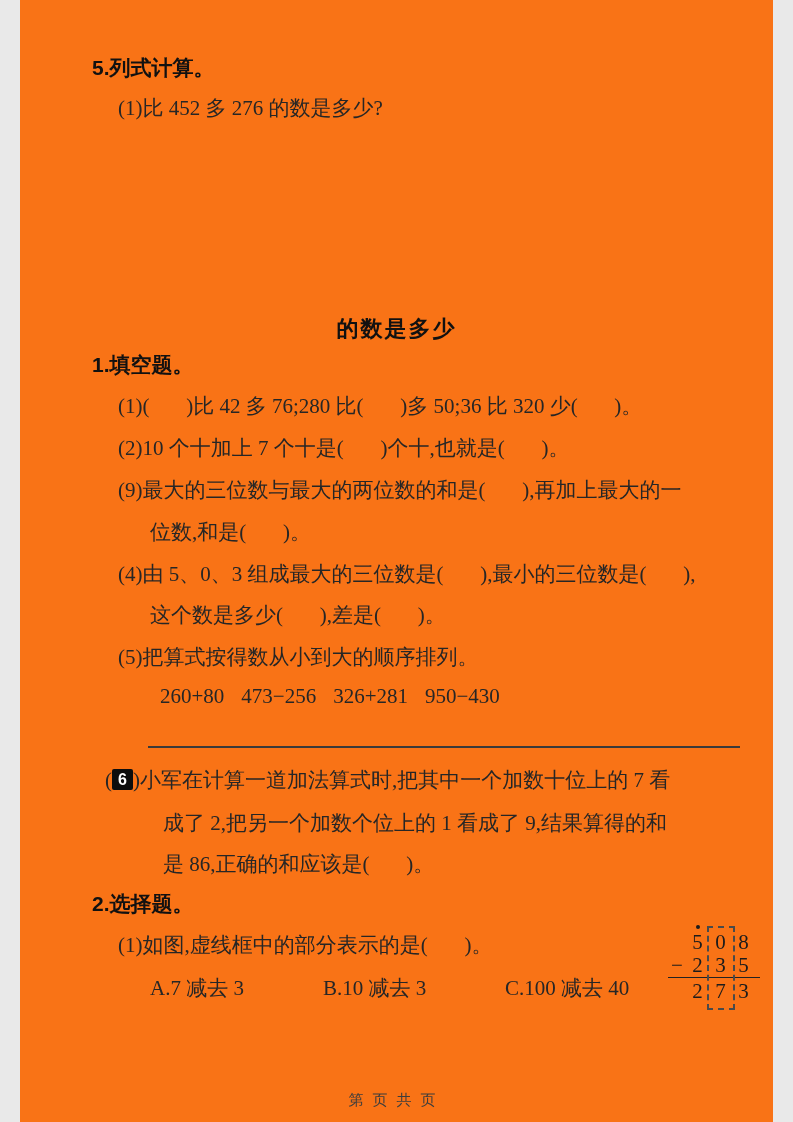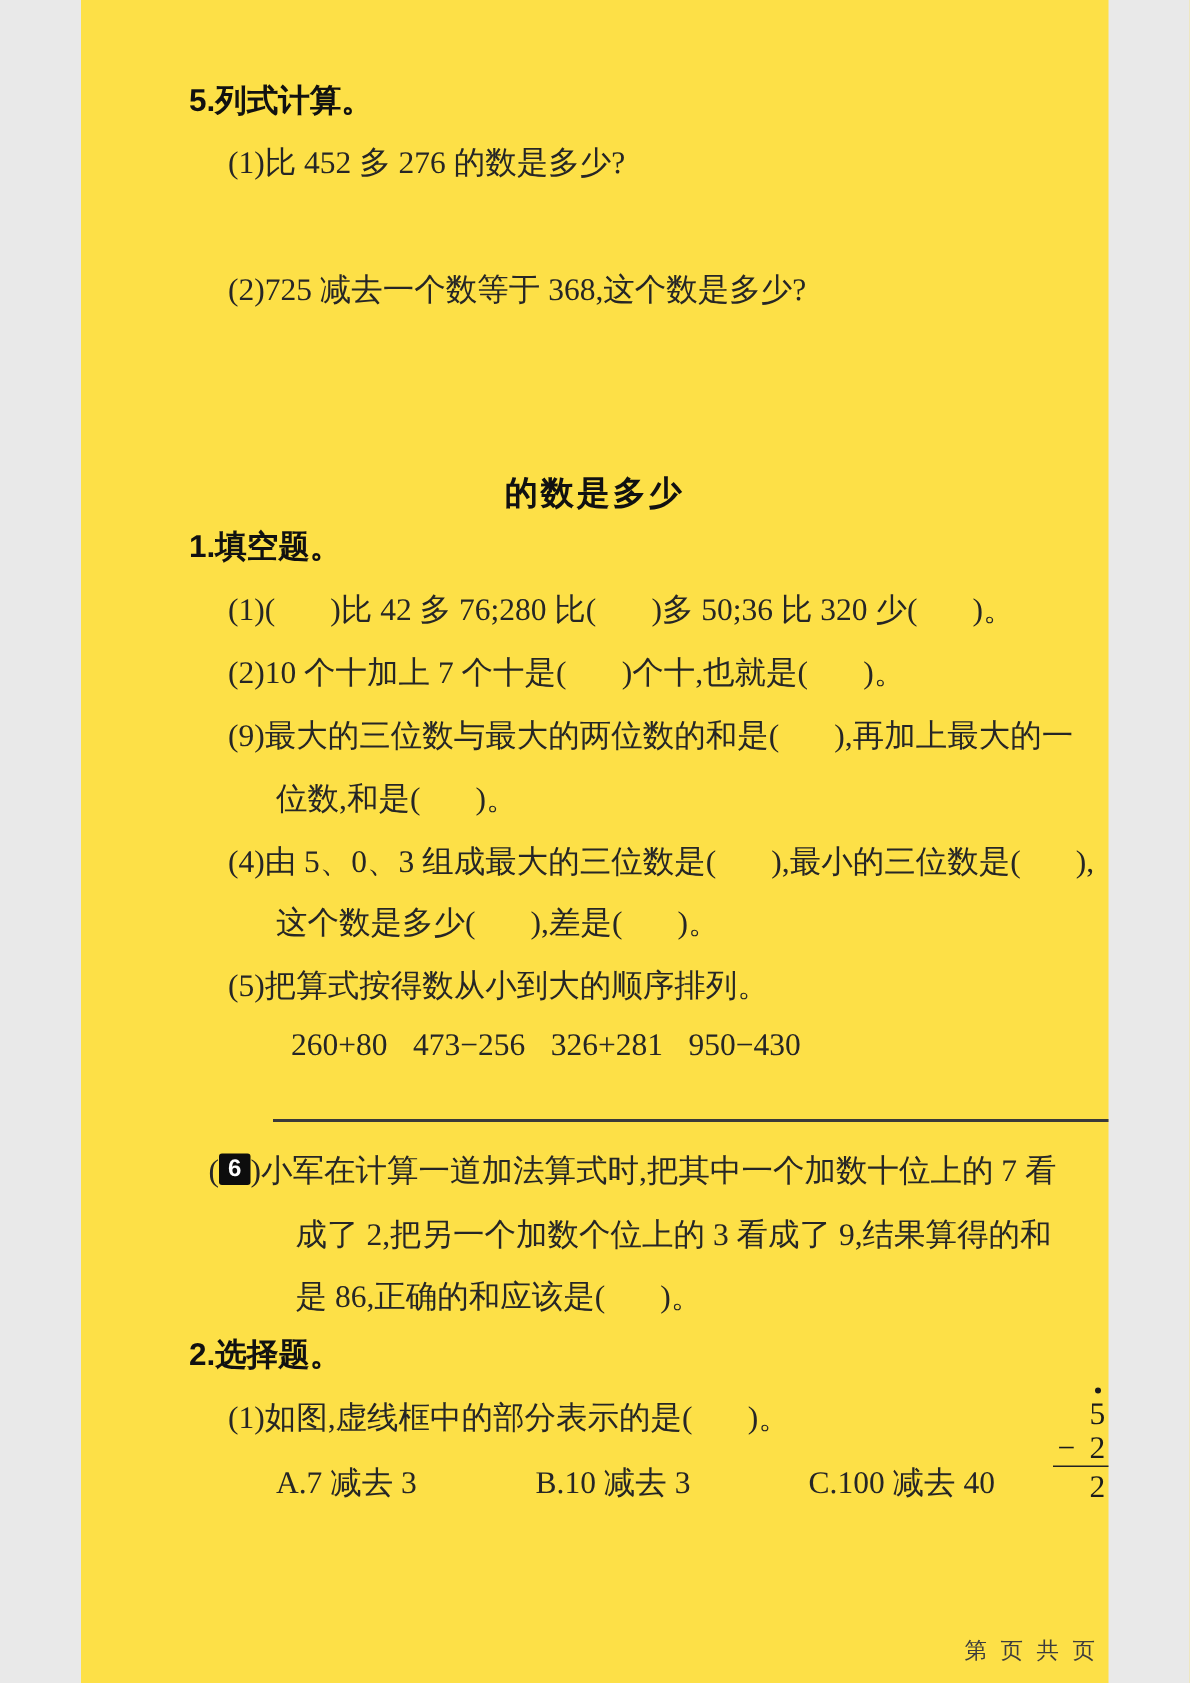"5.列式计算。" .page { background: #fde047 -> #f97316; width: 685px -> 753px }
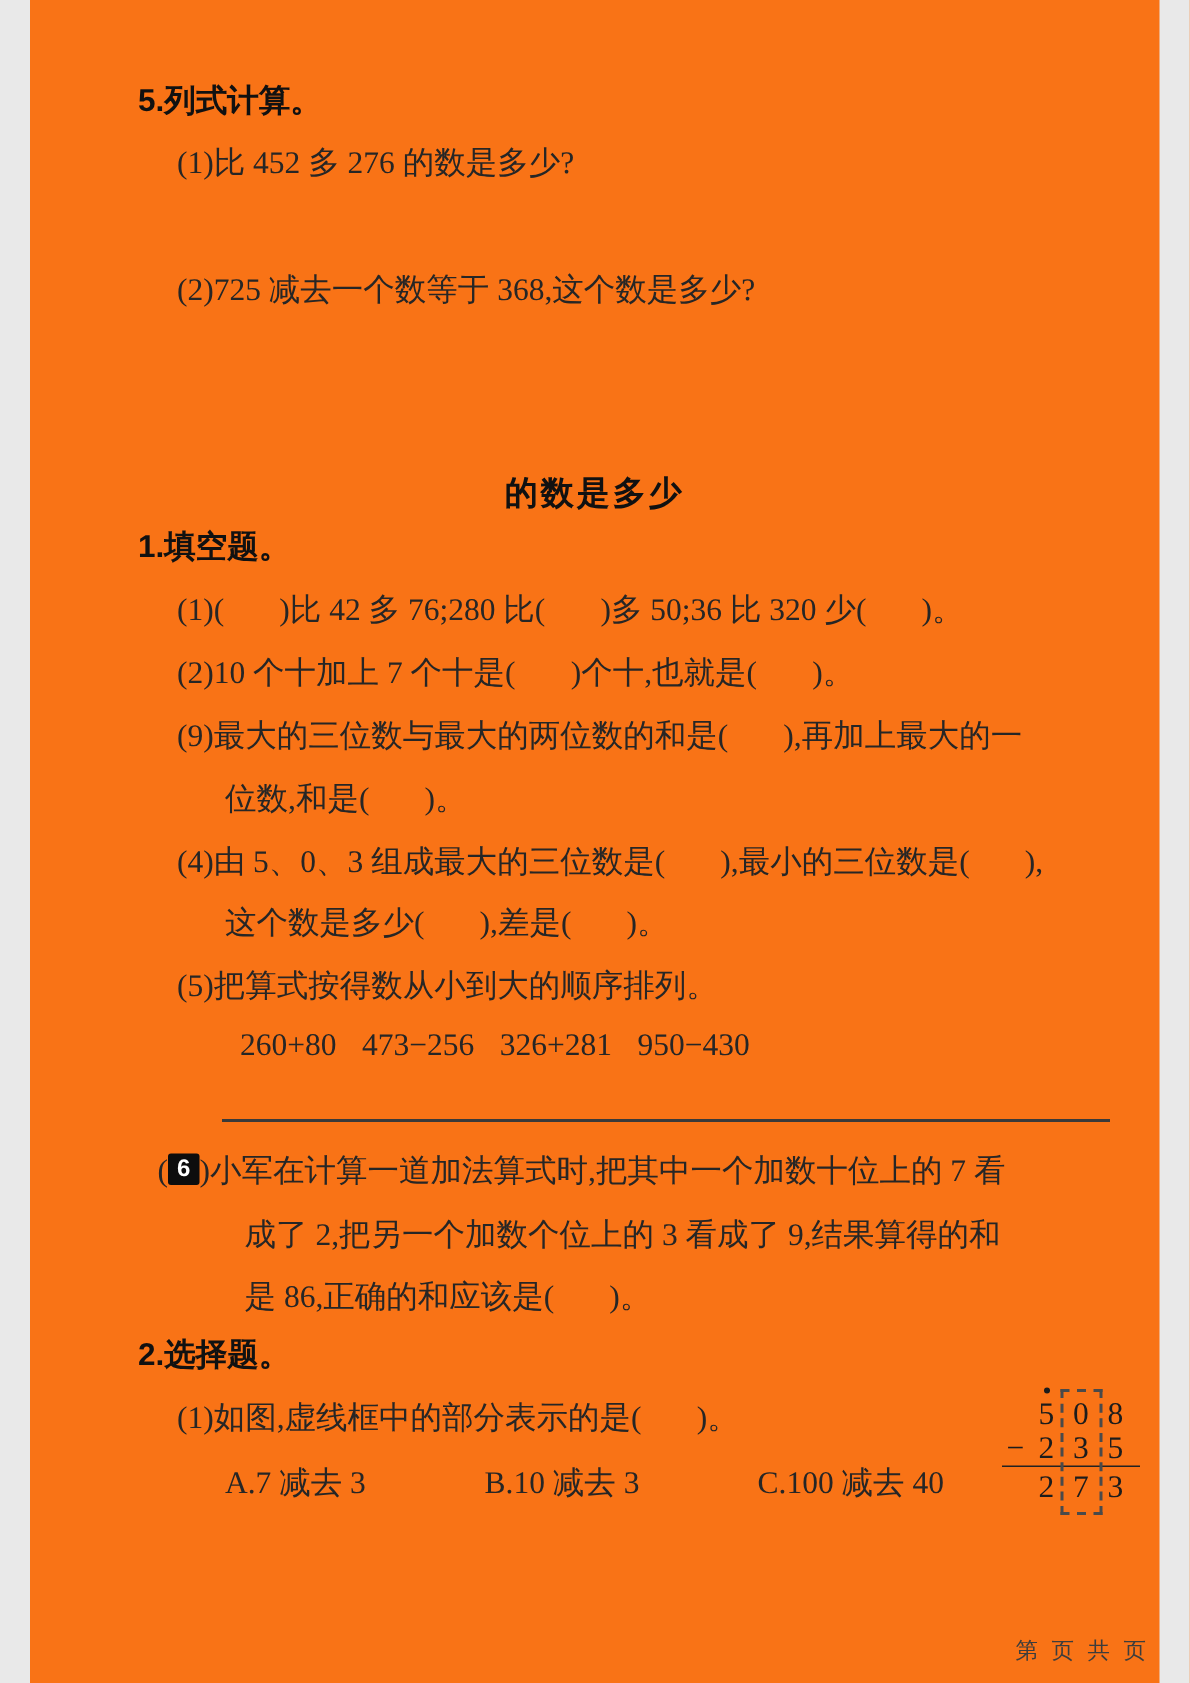"(2)725 减去一个数等于 368,这个数是多少?" div.line { html: <div>(2)725 减去一个数等于 368,这个数是多少?</div> -> none }
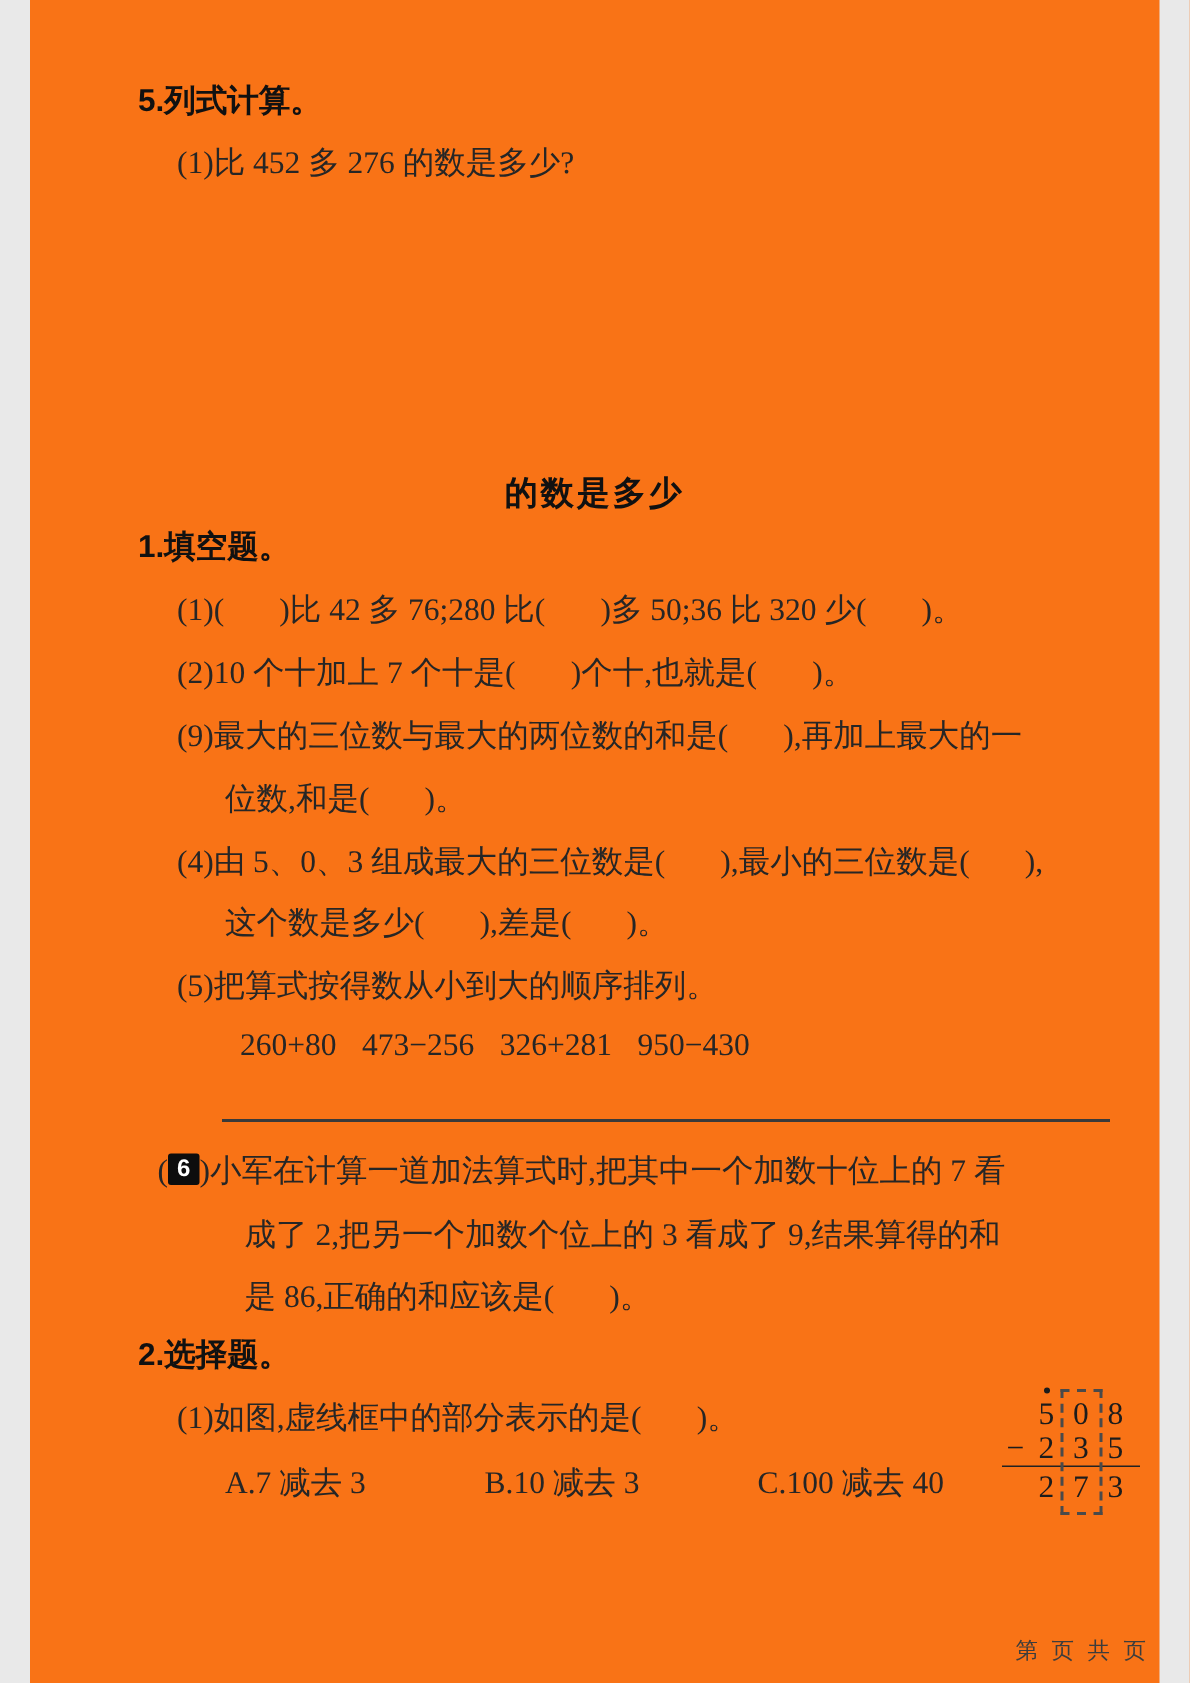"成了 2,把另一个加数个位上的 3 看成了 9,结果算得的和" div.line { text: 3 -> 1 }
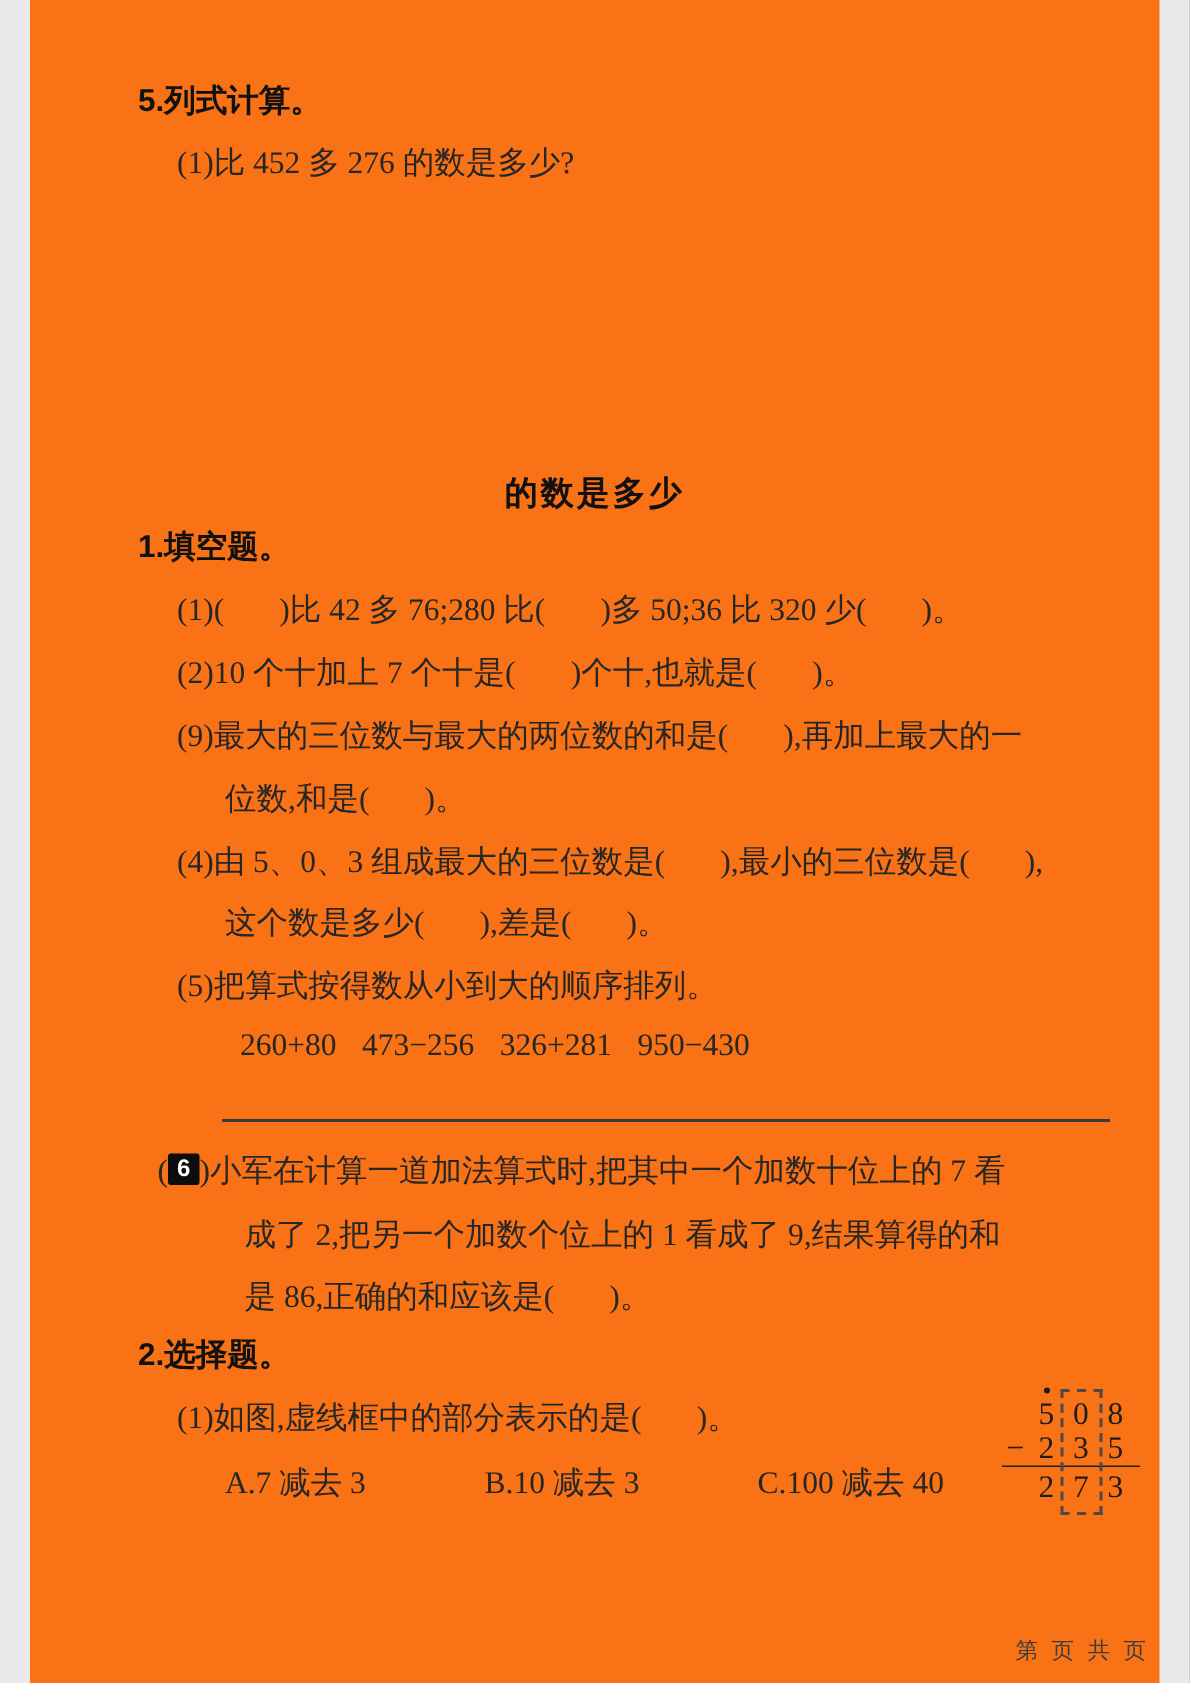"第页共页" .footer { text-align: right -> center }
